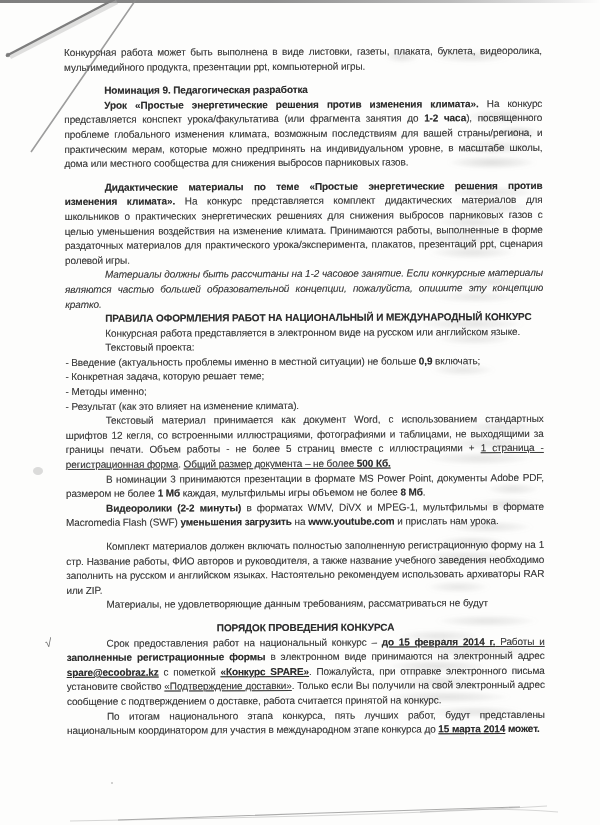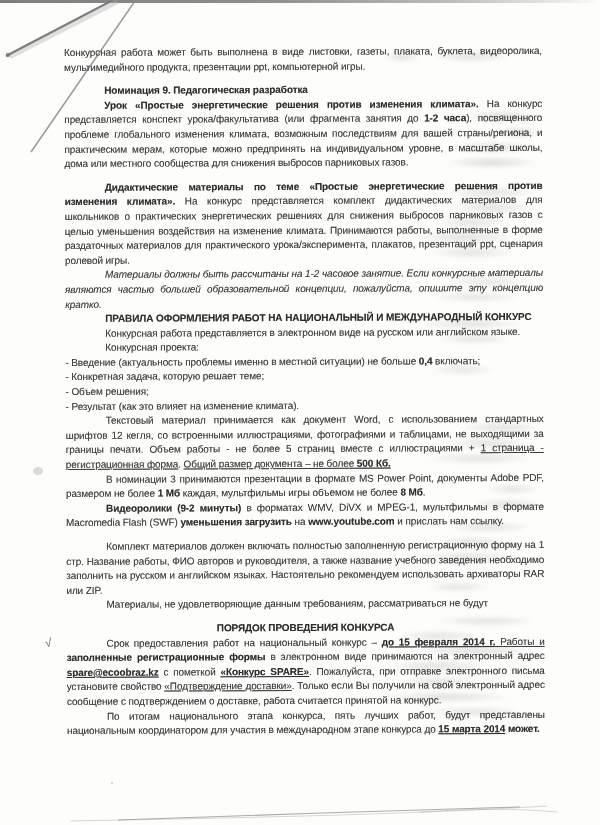"Конкурсная проекта:" span { text: Конкурсная -> Текстовый }
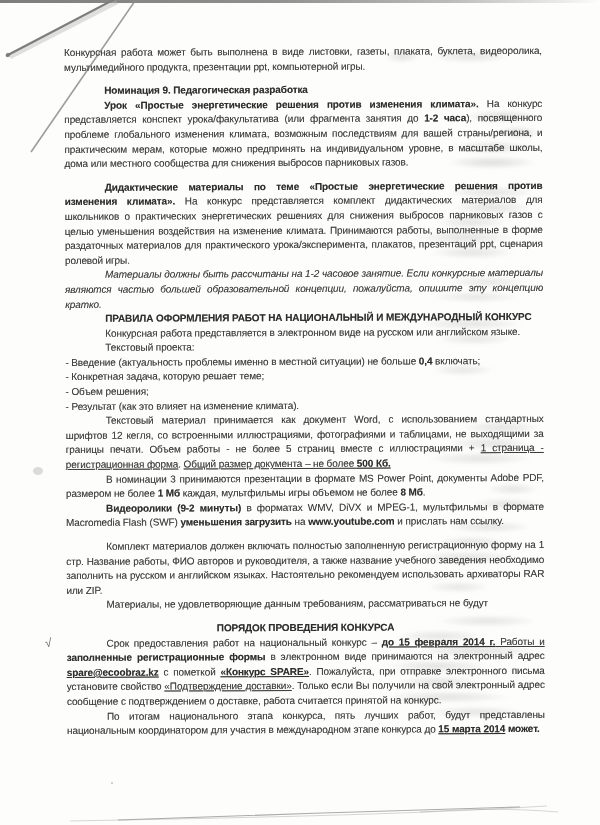"0,4" span.b { text: 0,4 -> 0,9 }
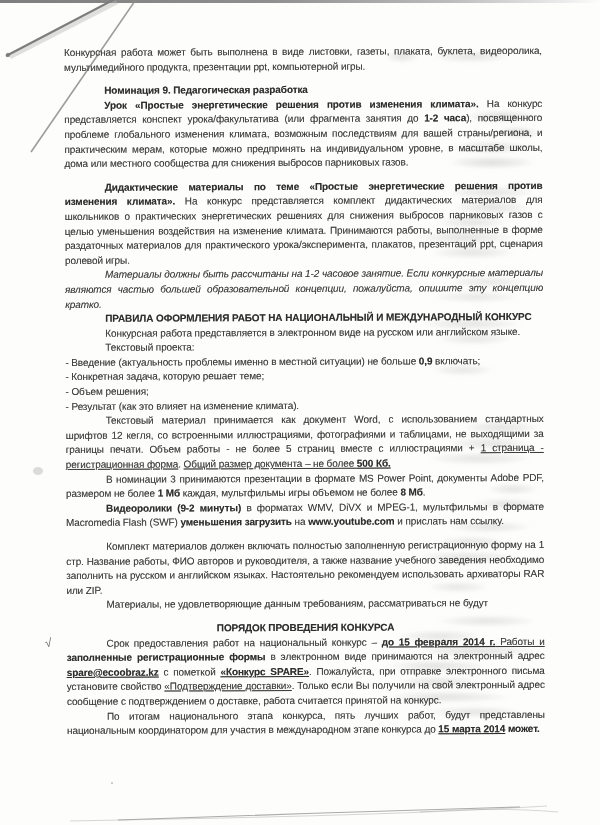"- Объем решения;" span { text: Объем решения -> Методы именно }
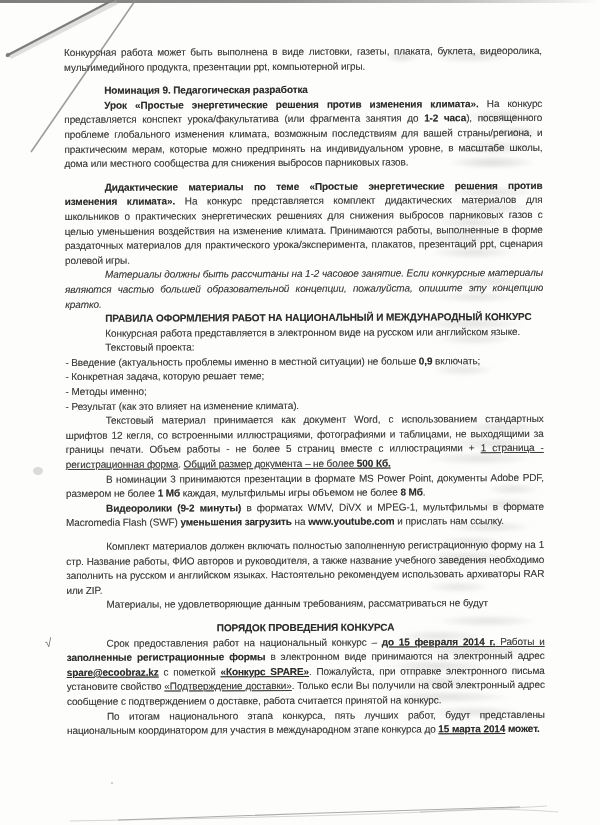"Видеоролики (9-2 минуты)" span.b { text: 9-2 -> 2-2 }
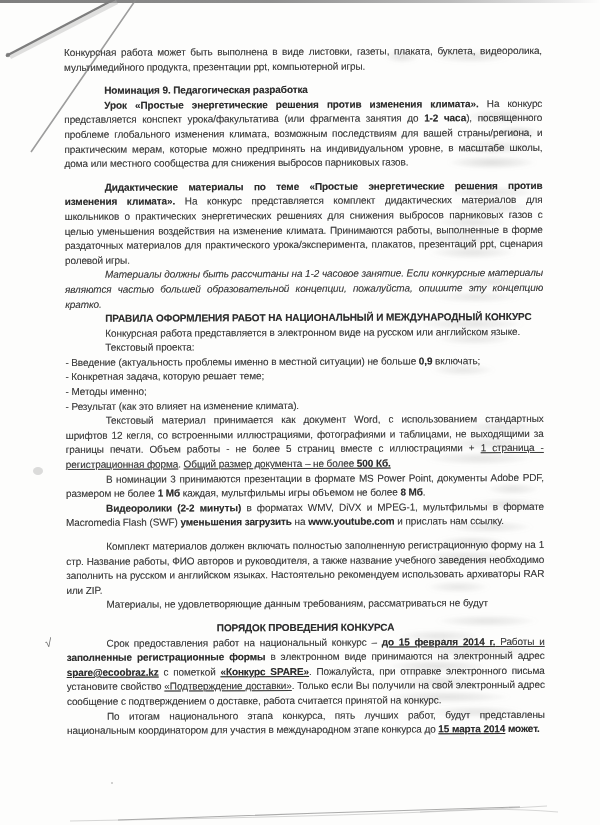"и прислать нам ссылку." span { text: ссылку -> урока }
